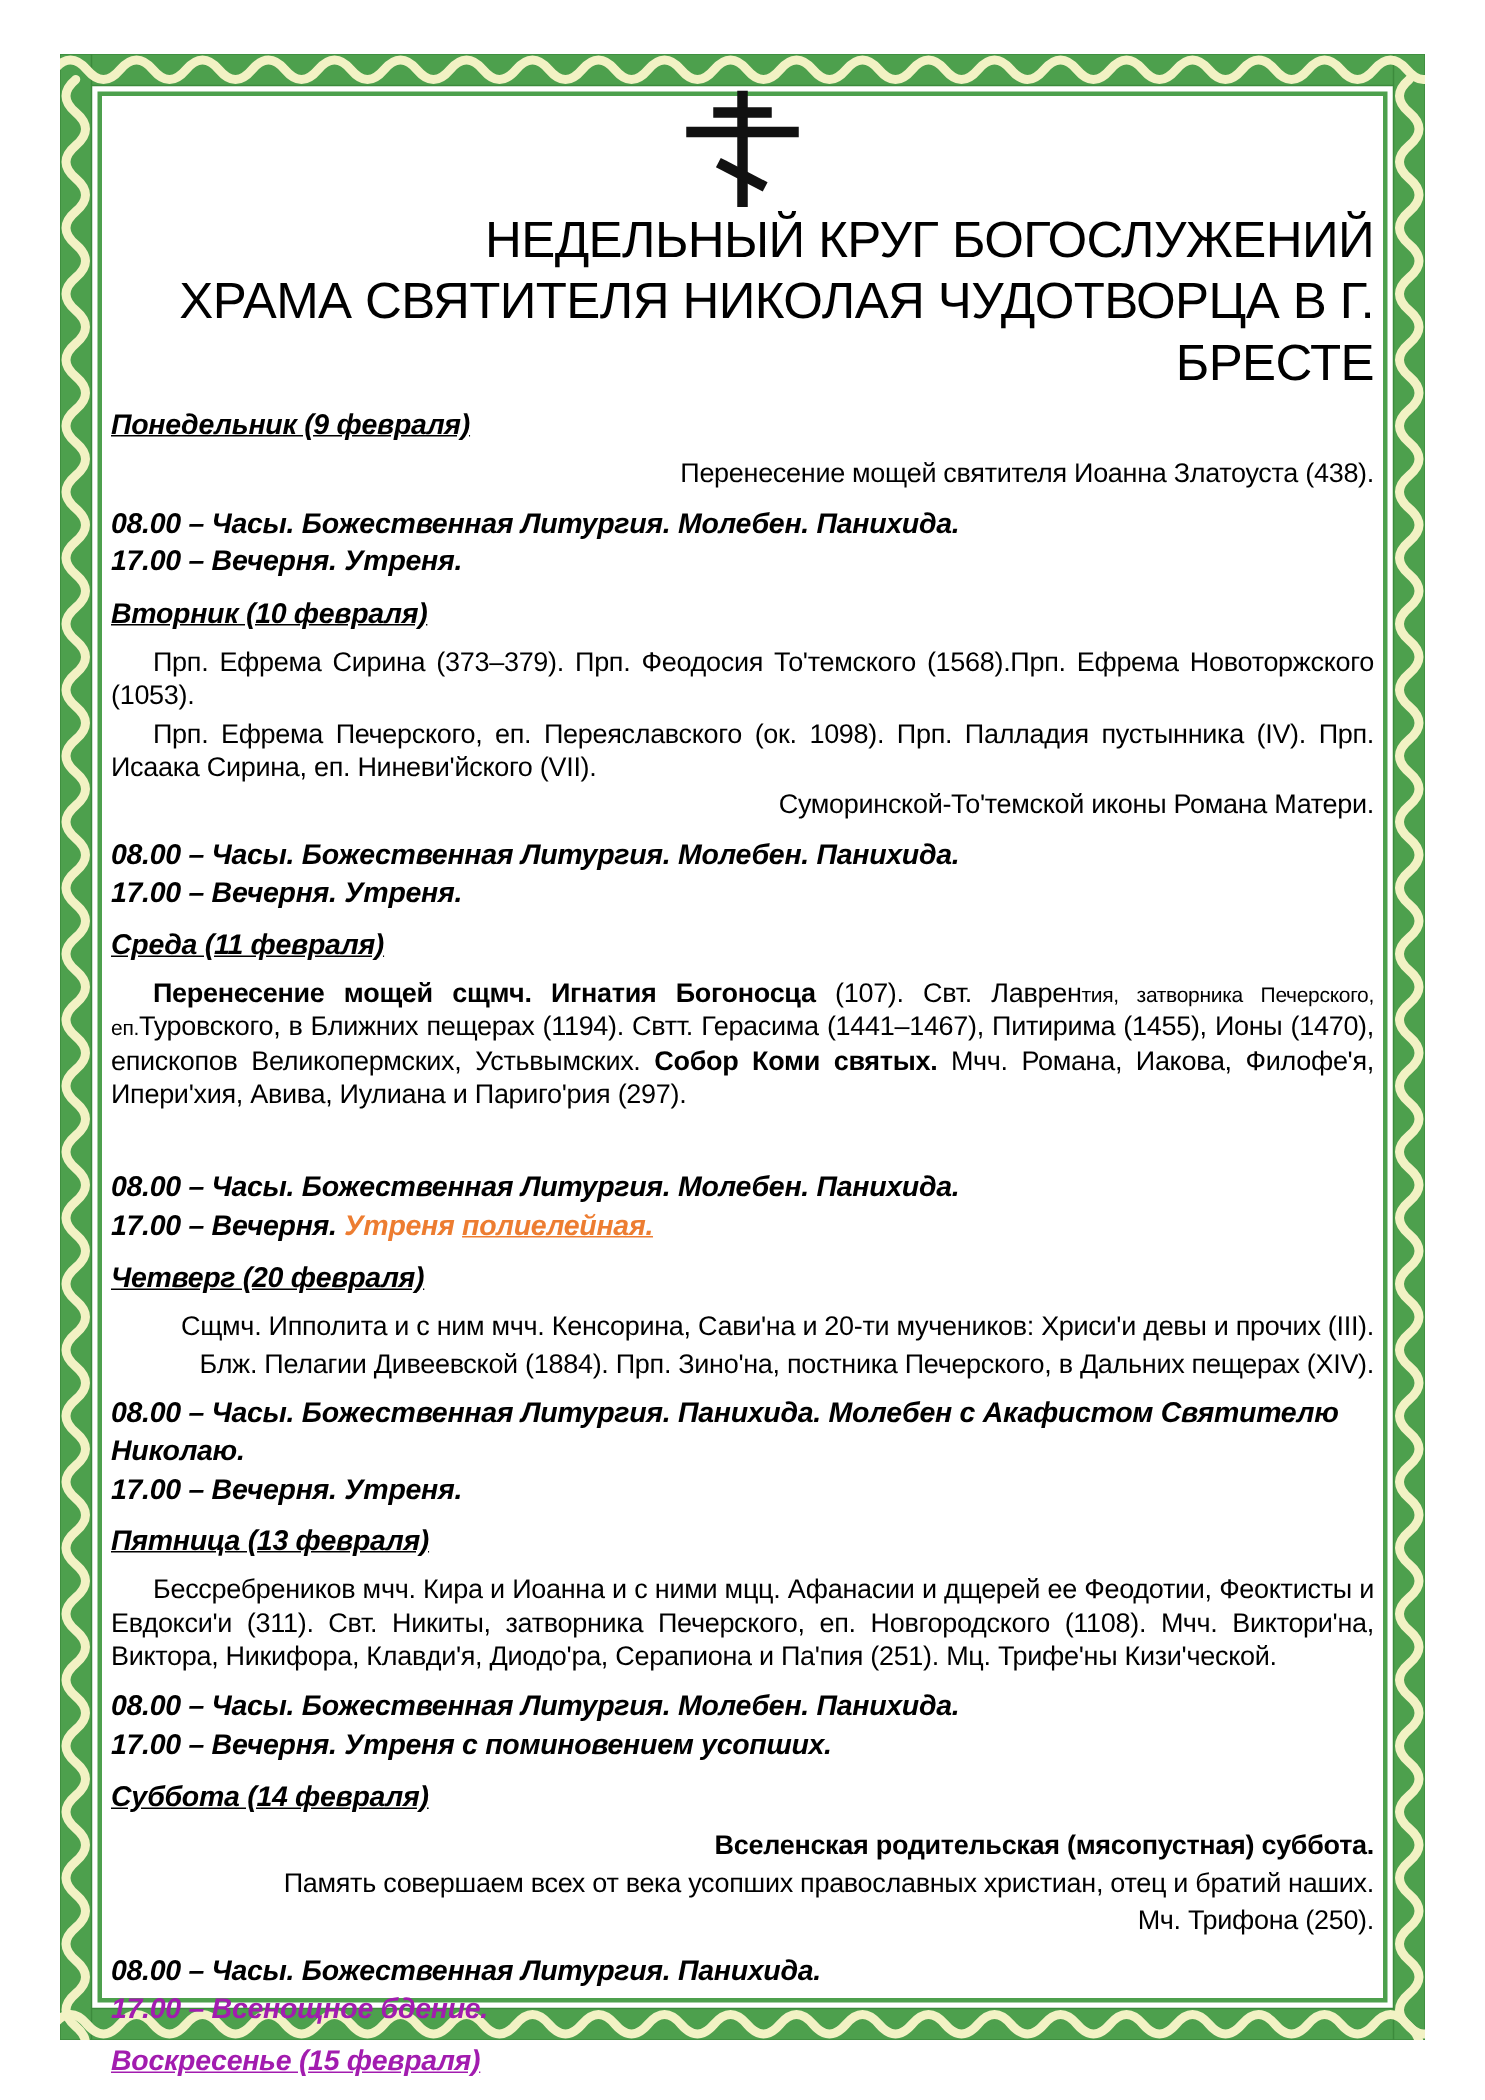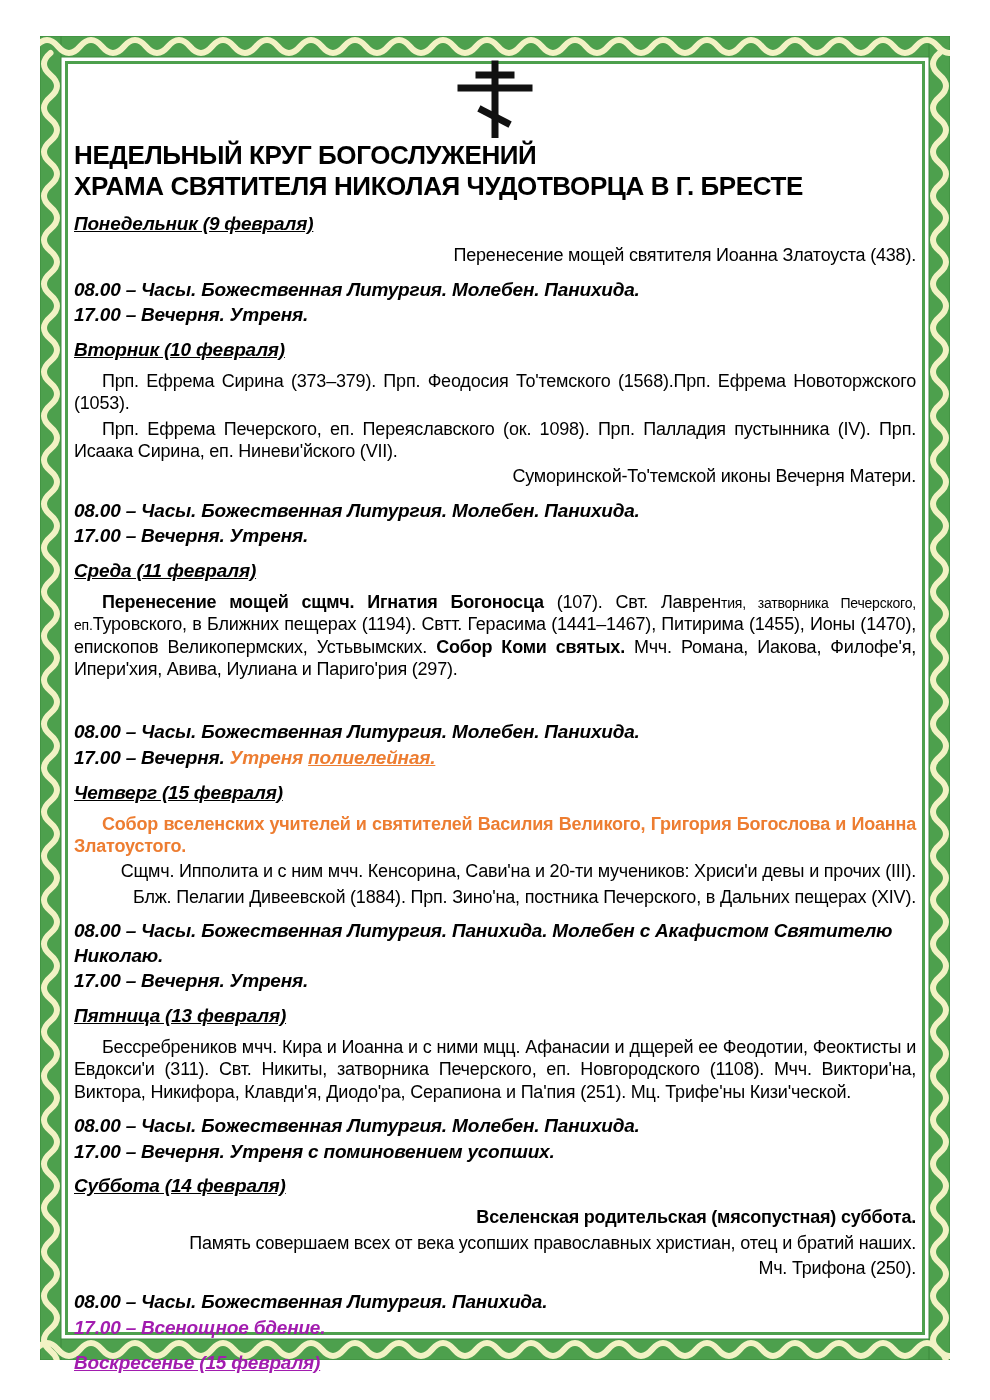"НЕДЕЛЬНЫЙ КРУГ БОГОСЛУЖЕНИЙ" .title { font-size: 26px -> 34px; font-weight: 700 -> 400; text-align: left -> right }
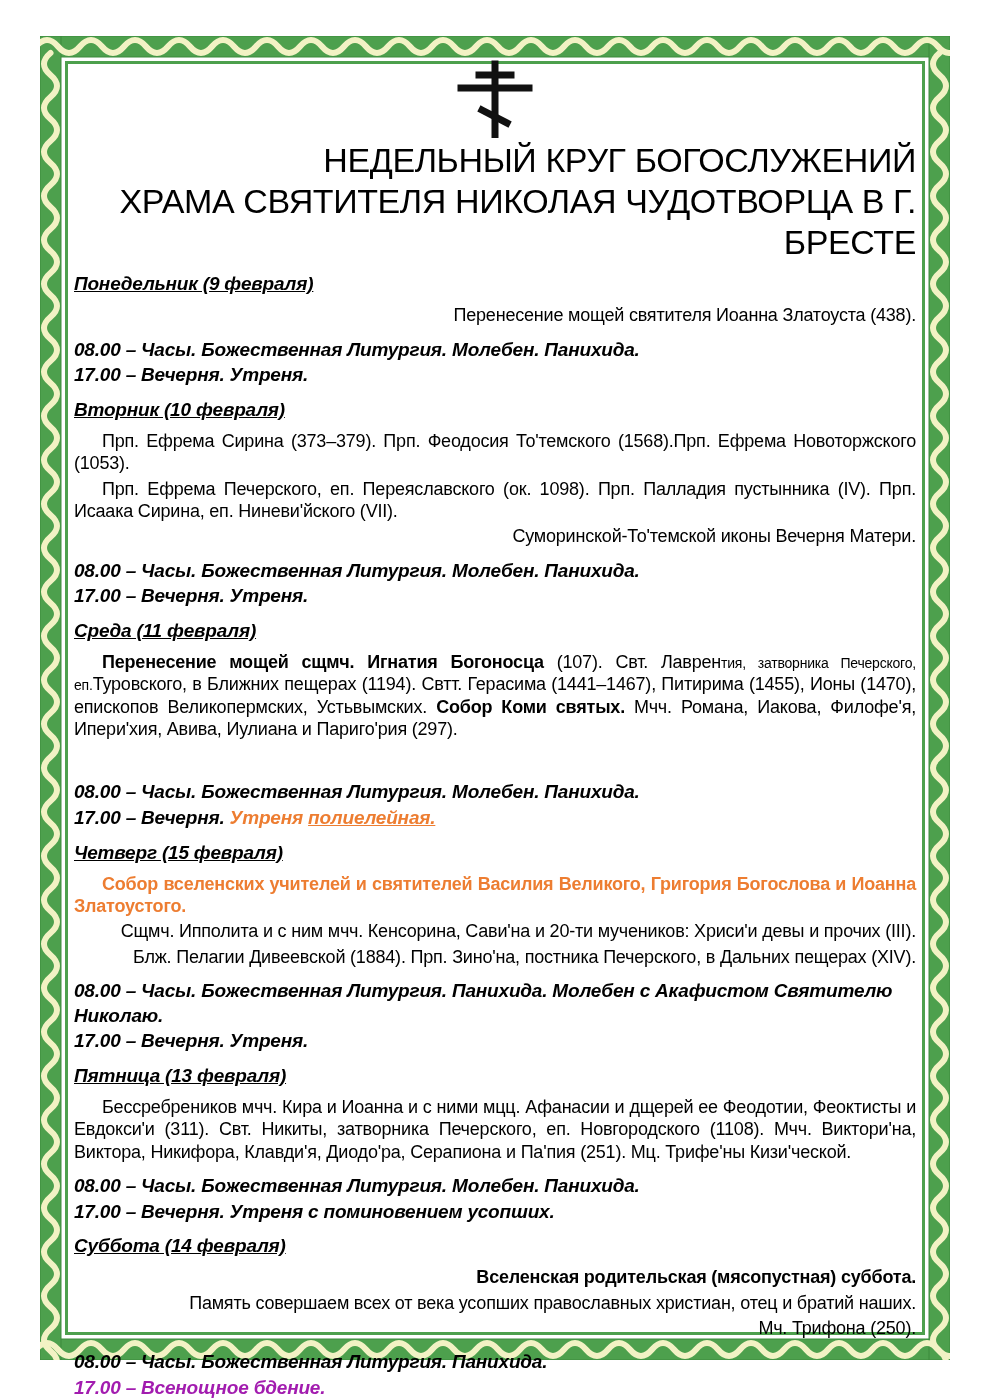"Суморинской-То'темской иконы Вечерня" span { text: Вечерня -> Романа }
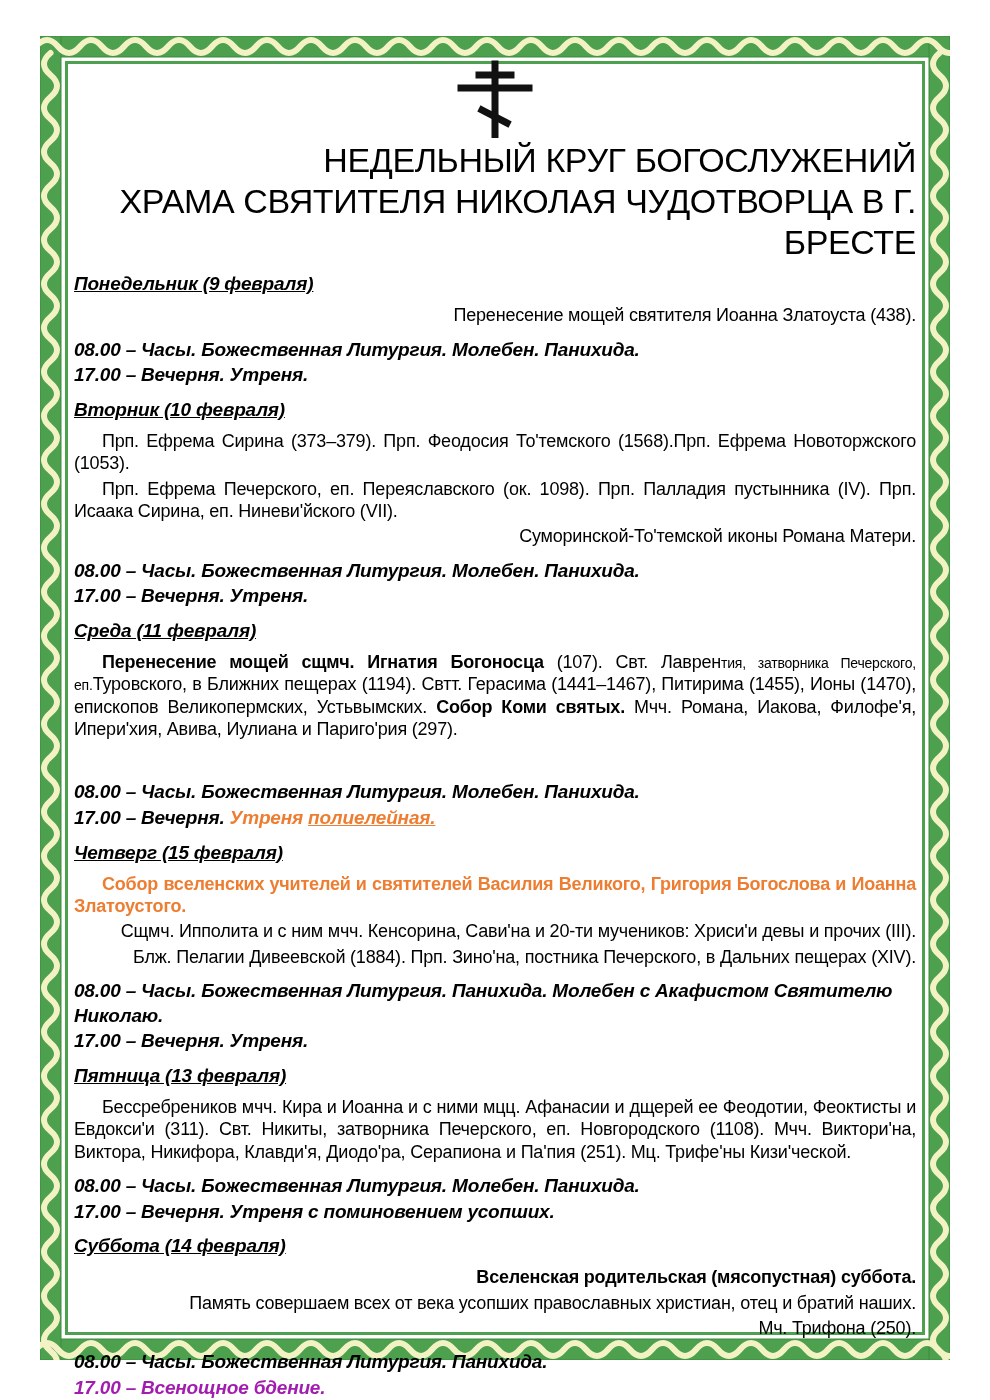"Четверг (15 февраля)" div.day-header { text: 15 -> 20 }
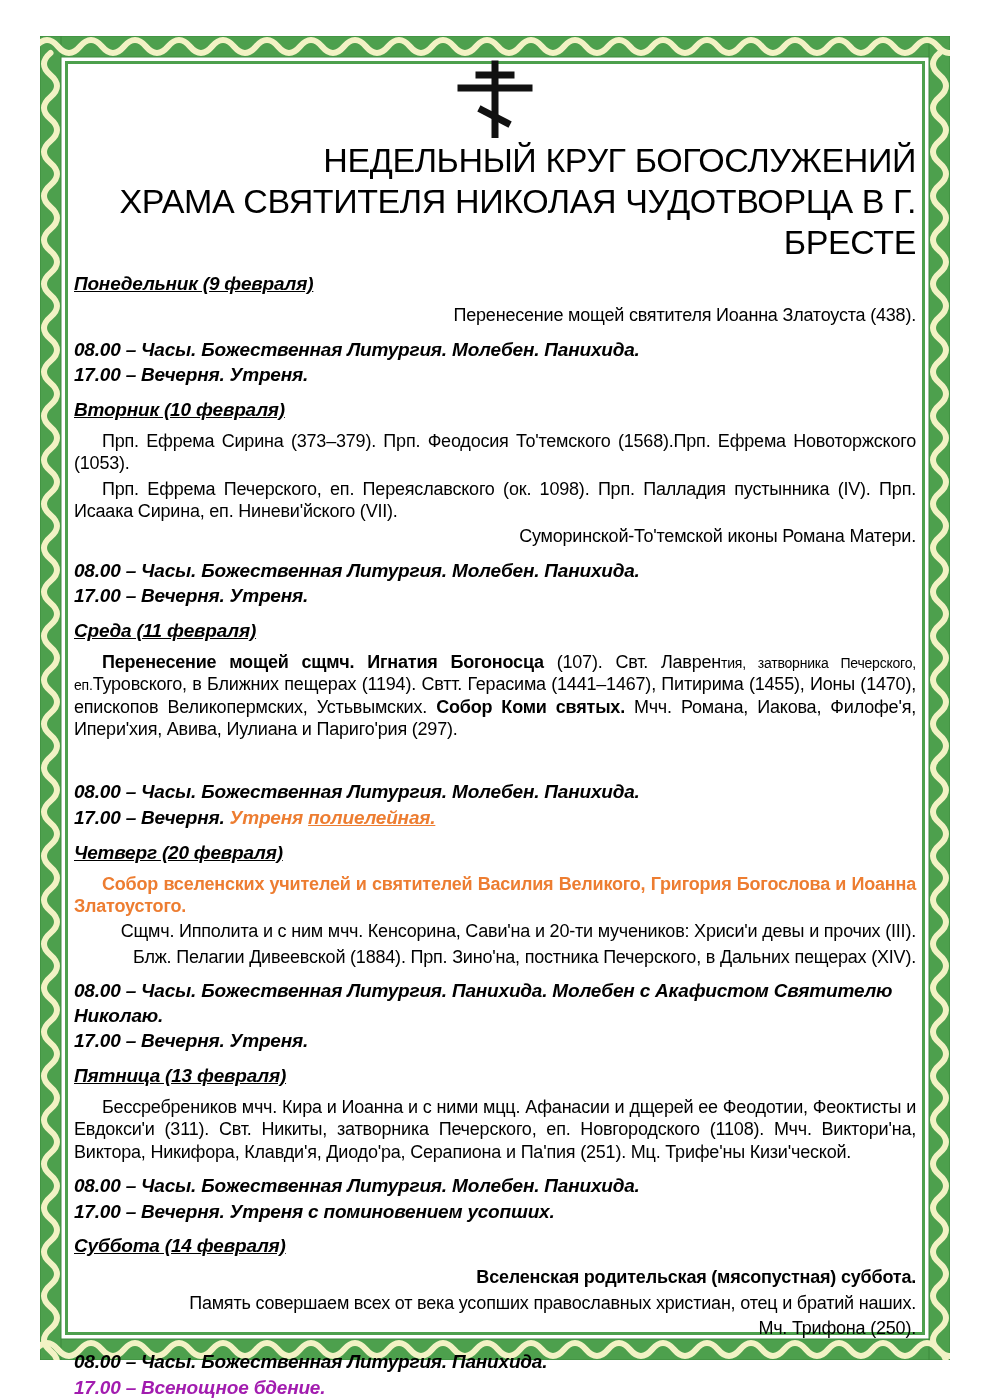"Собор вселенских учителей и святителей" div.para { html: <div><span>Собор вселенских учителей и святителей Василия Великого, Григория Богослова и Иоанна Златоустого.</span></div> -> none }
